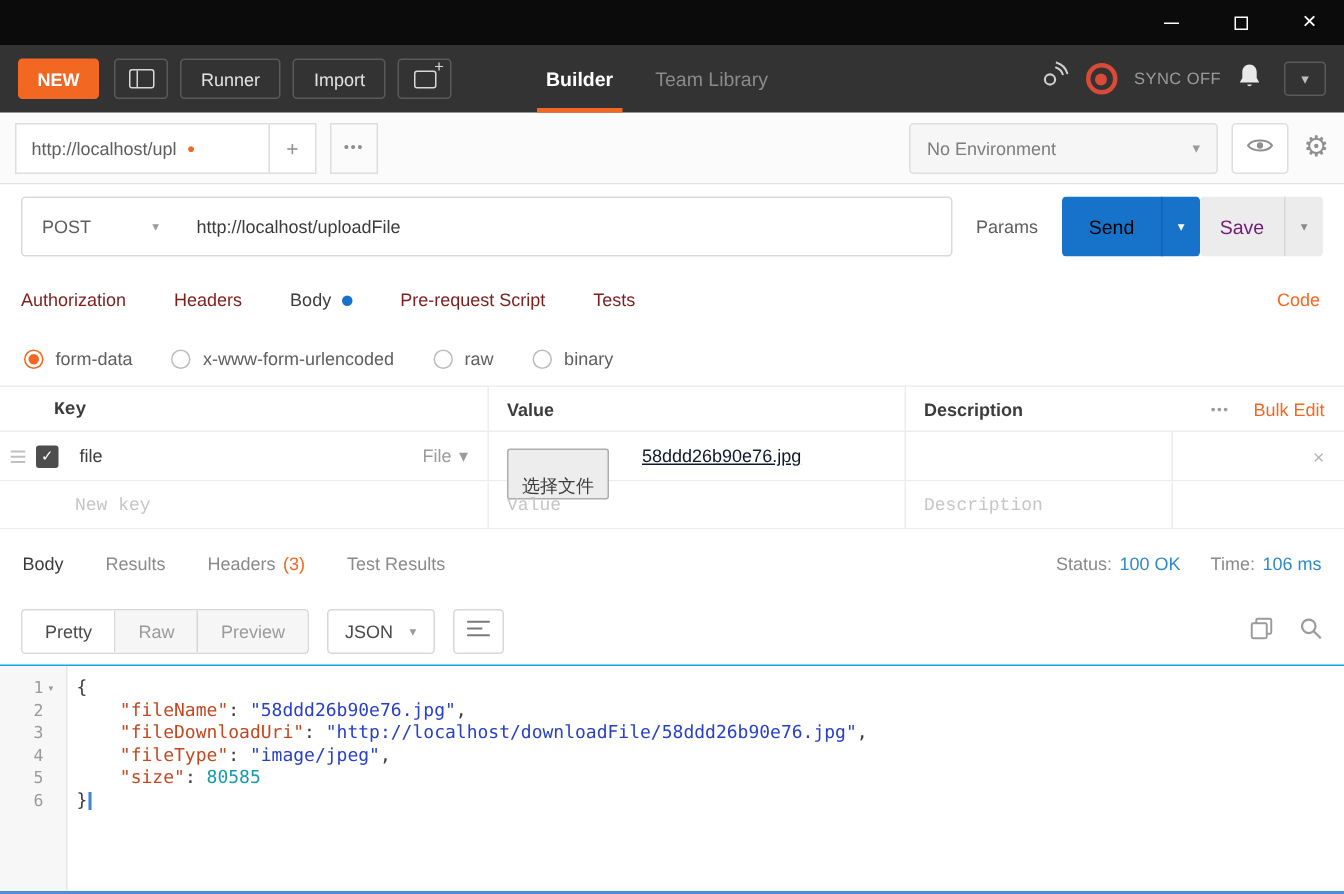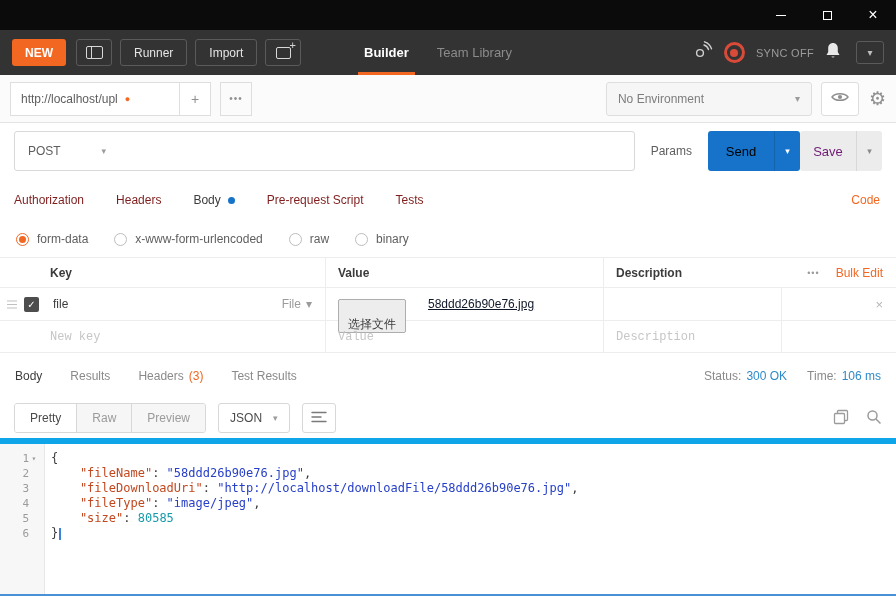"http://localhost/uploadFile" input.url-input { html: none -> <input> }
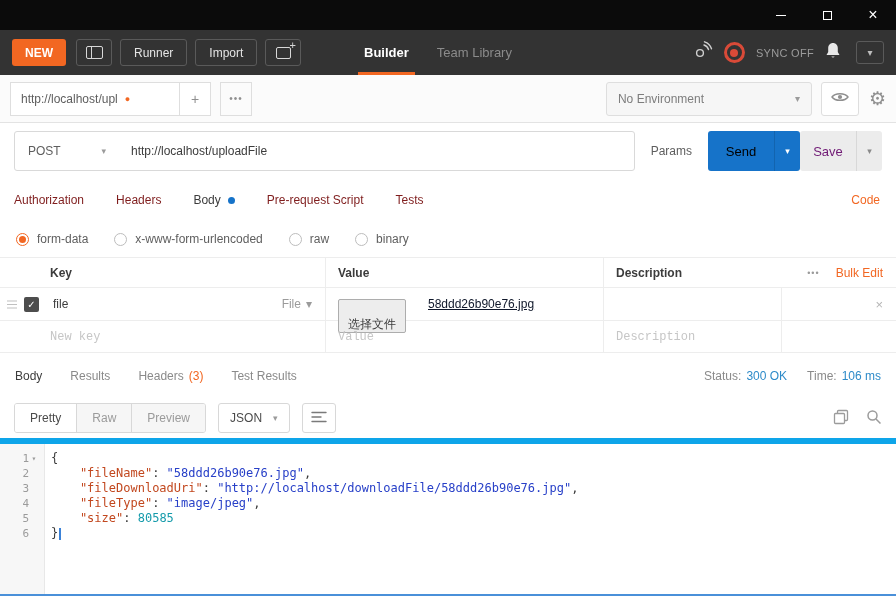"Key" .kv-head .col-key { font-family: none -> Liberation Mono, monospace; padding-left: 50px -> 36px }
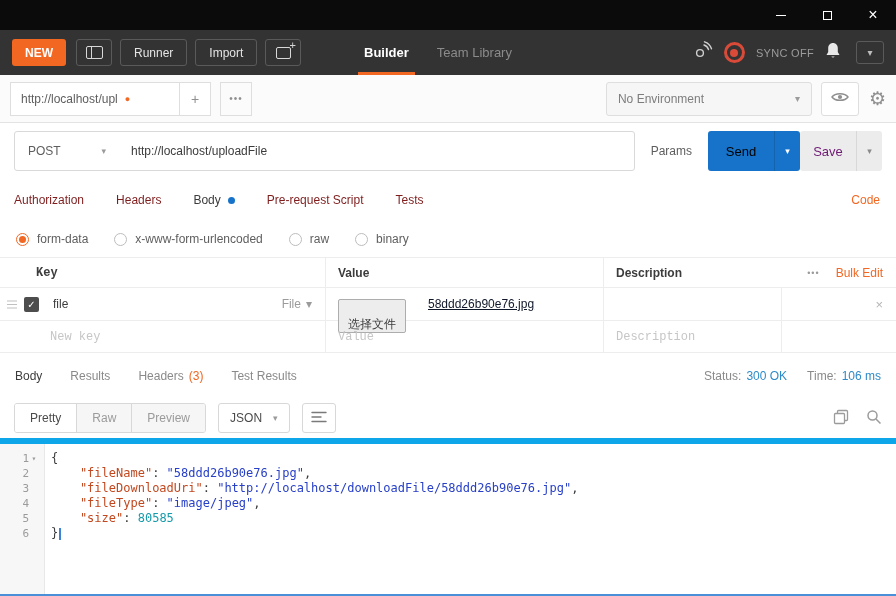"300 OK" span.meta-val { text: 300 -> 100 }
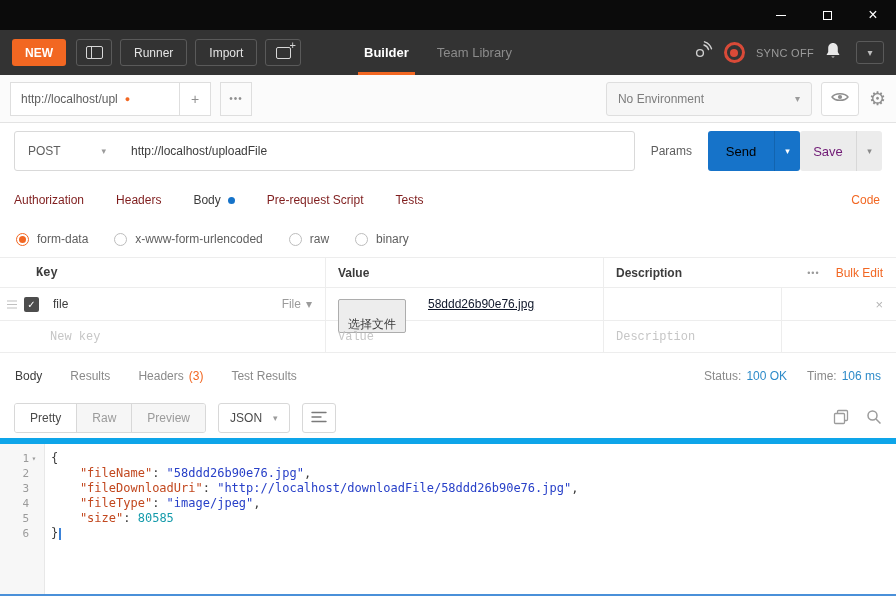"Pretty" .resptoolbar { border-bottom: 6px solid #0ea5e9 -> 1px solid #0ea5e9 }
